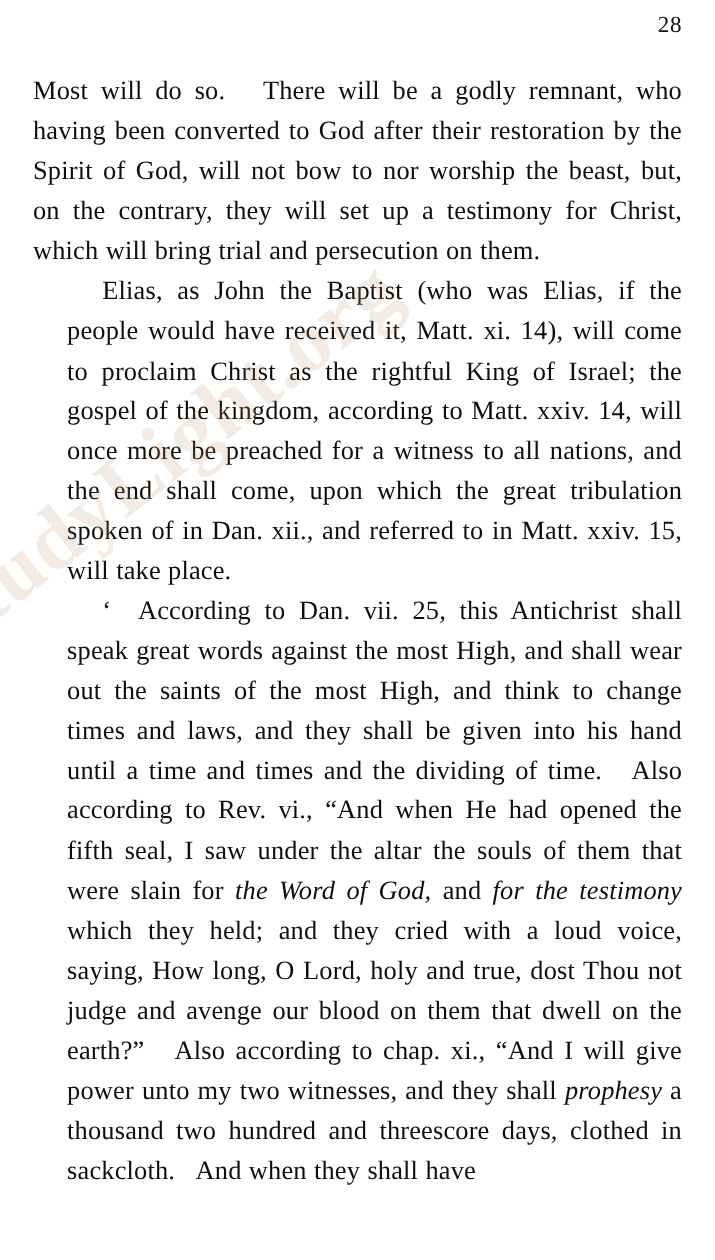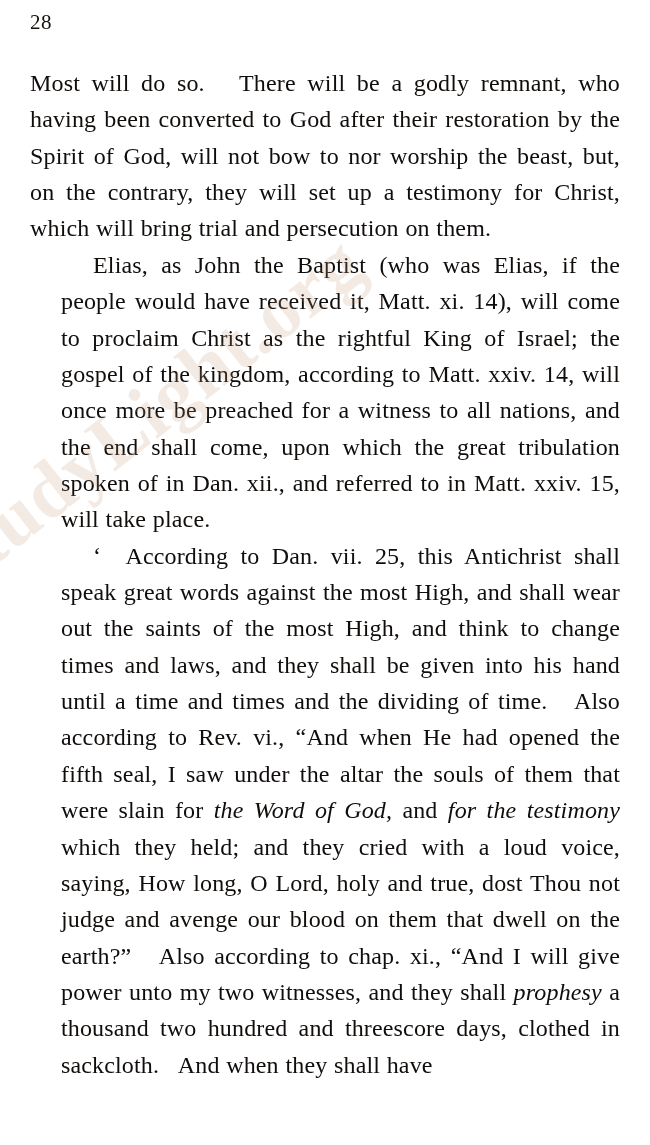"28" .page-number { text-align: left -> right }
